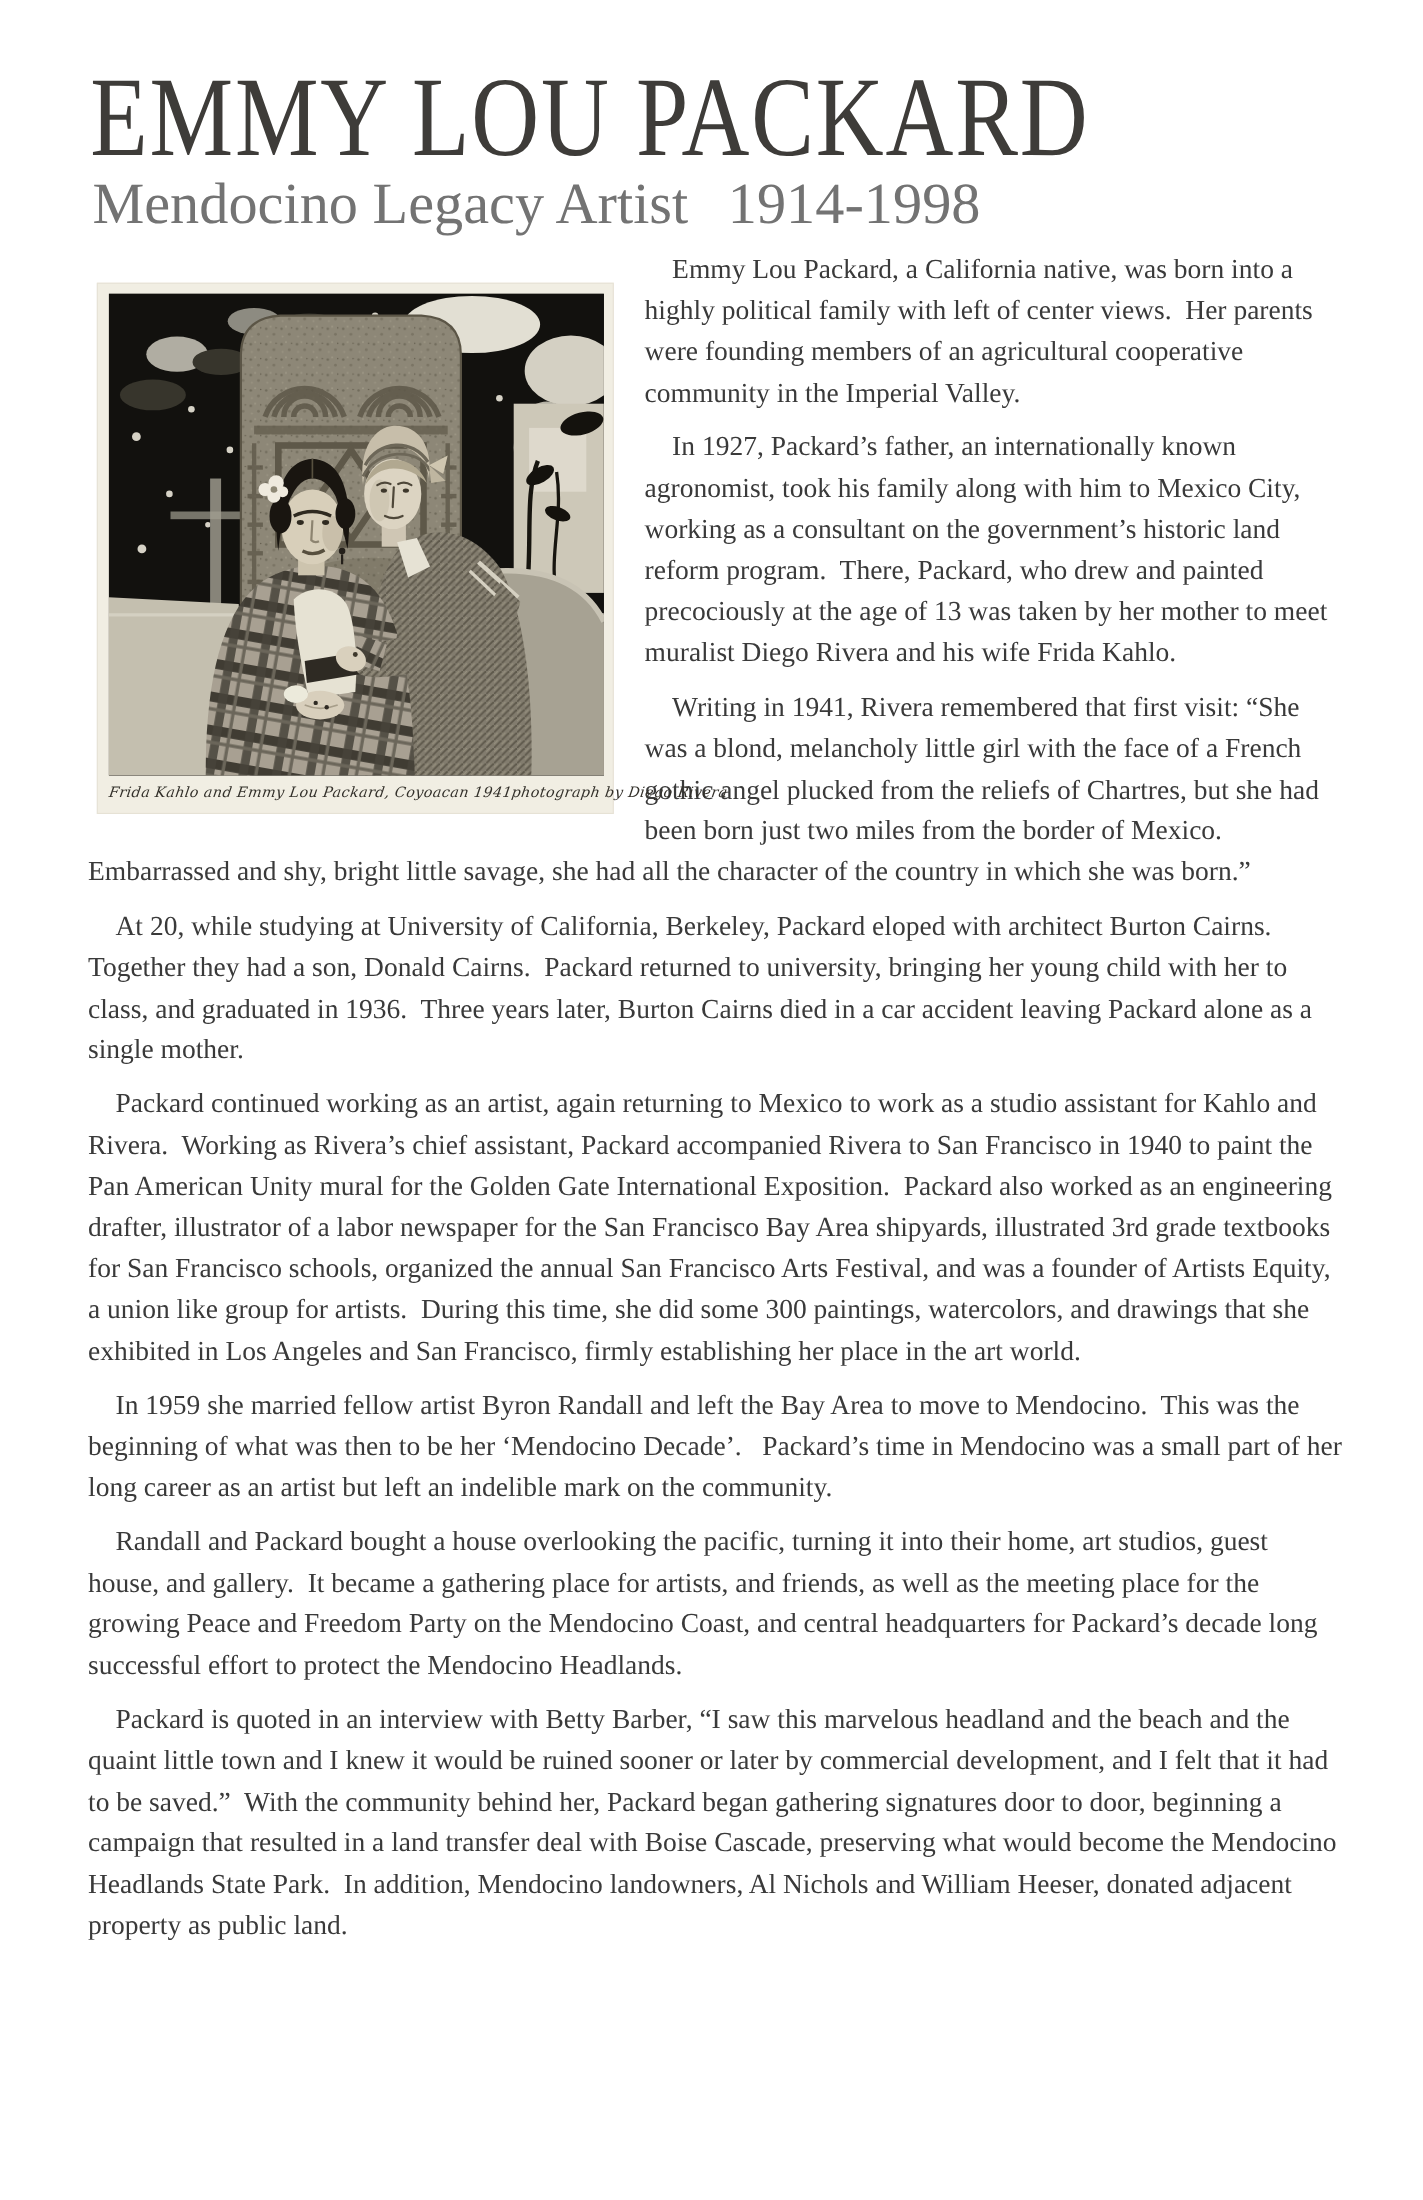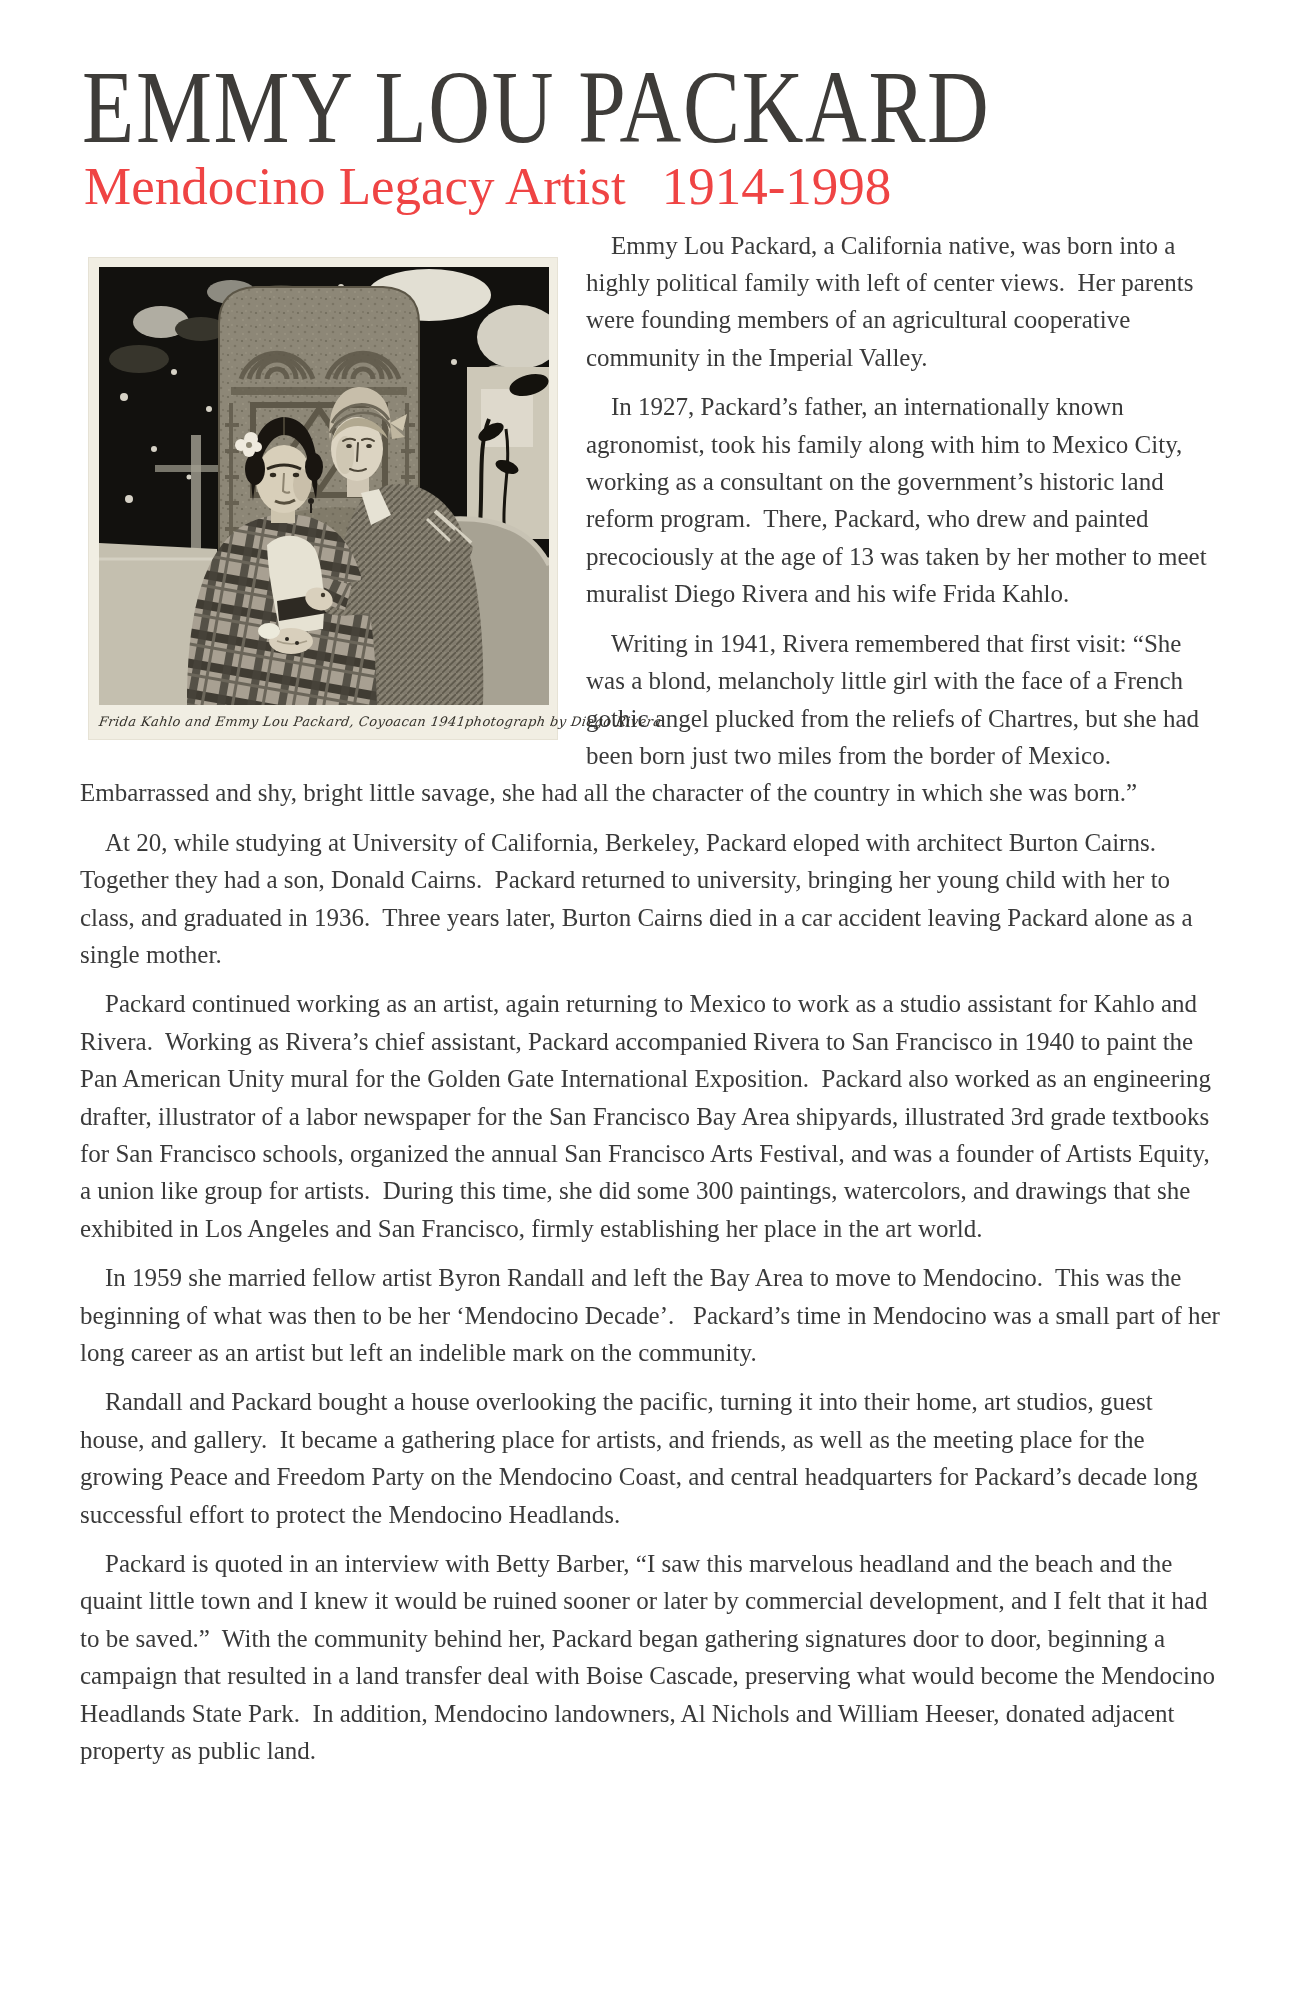"Mendocino Legacy Artist 1914-1998" .subtitle { color: #ef4444 -> #737373 }
